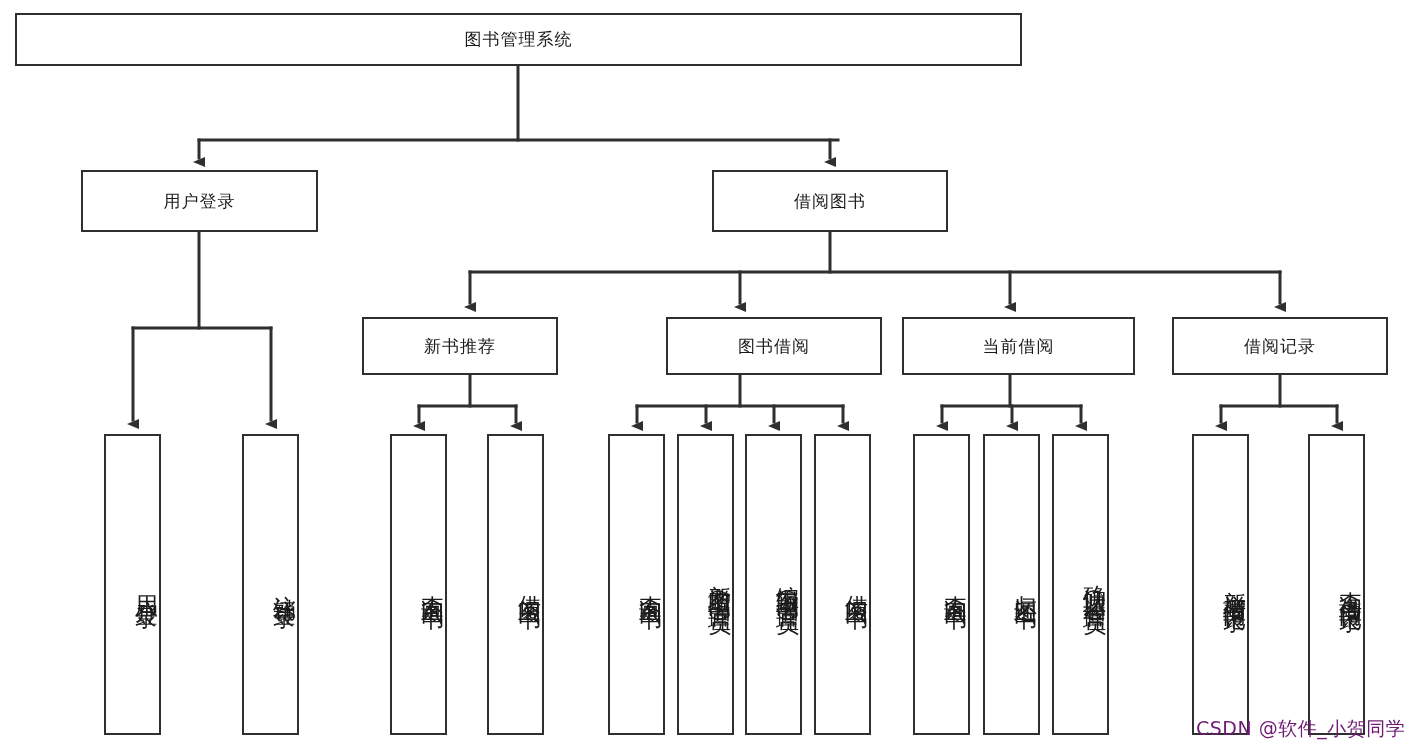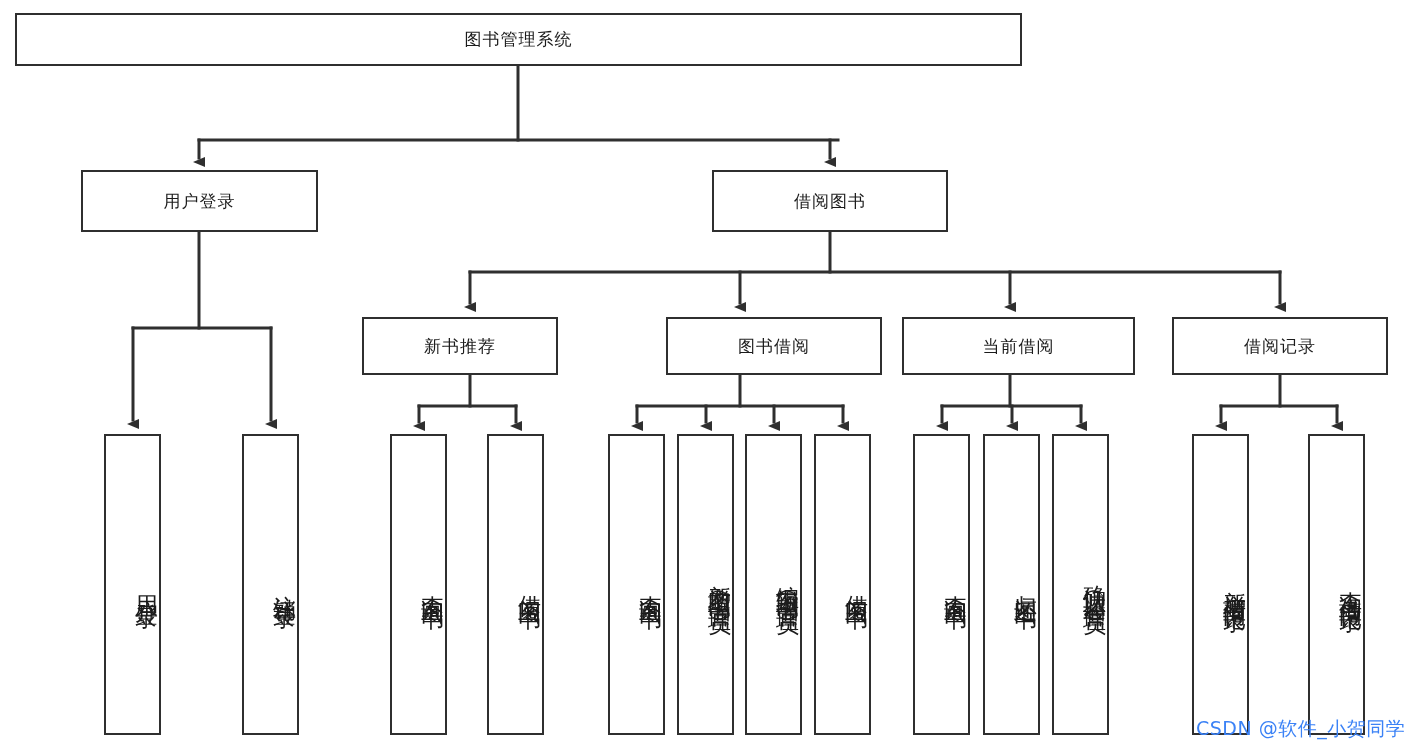"CSDN @软件_小贺同学" .watermark { color: #3b82f6 -> #701a75 }
